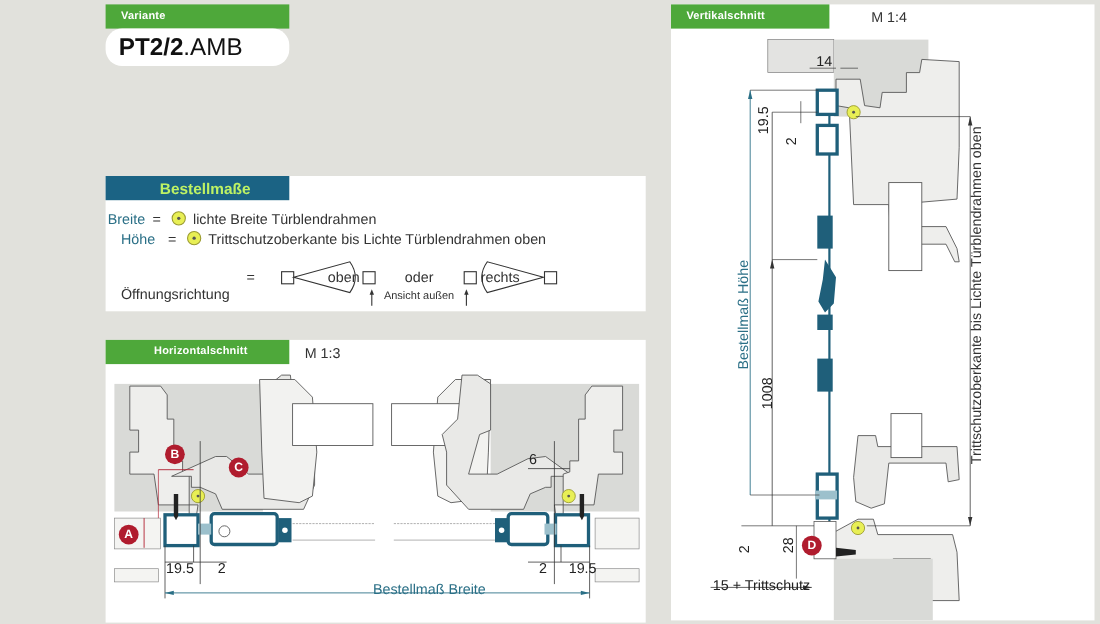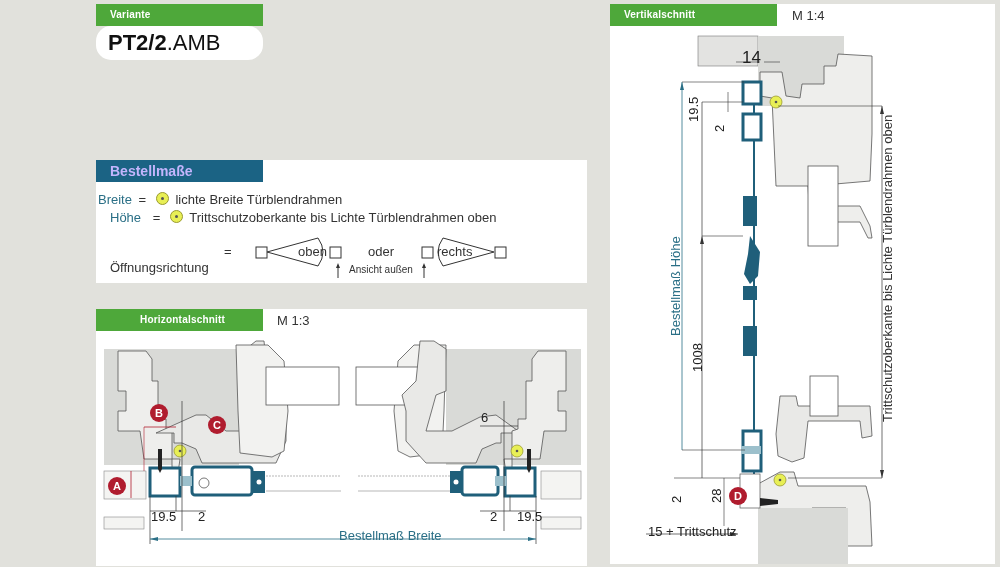"Vertikalschnitt" div.abs { width: 167px -> 144px }
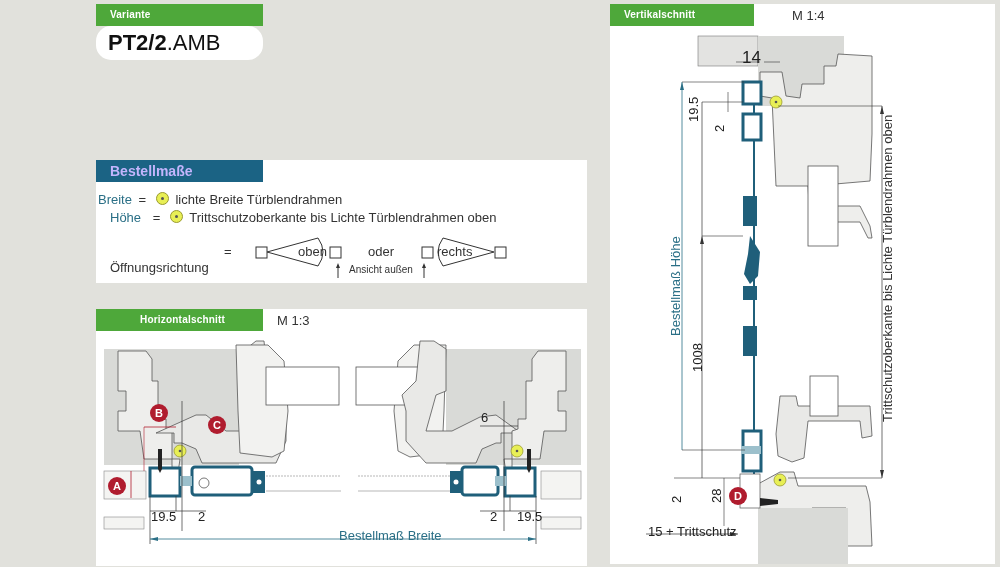"14" div.abs { font-size: 17px -> 13px }
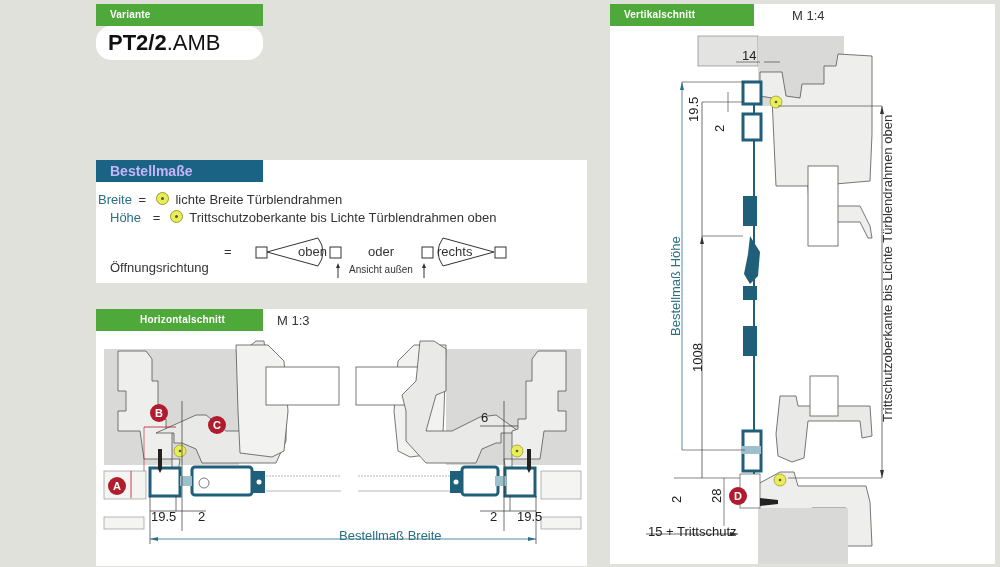"Bestellmaße" .hdr-blue { color: #c4b5fd -> #bef264; text-align: none -> center }
